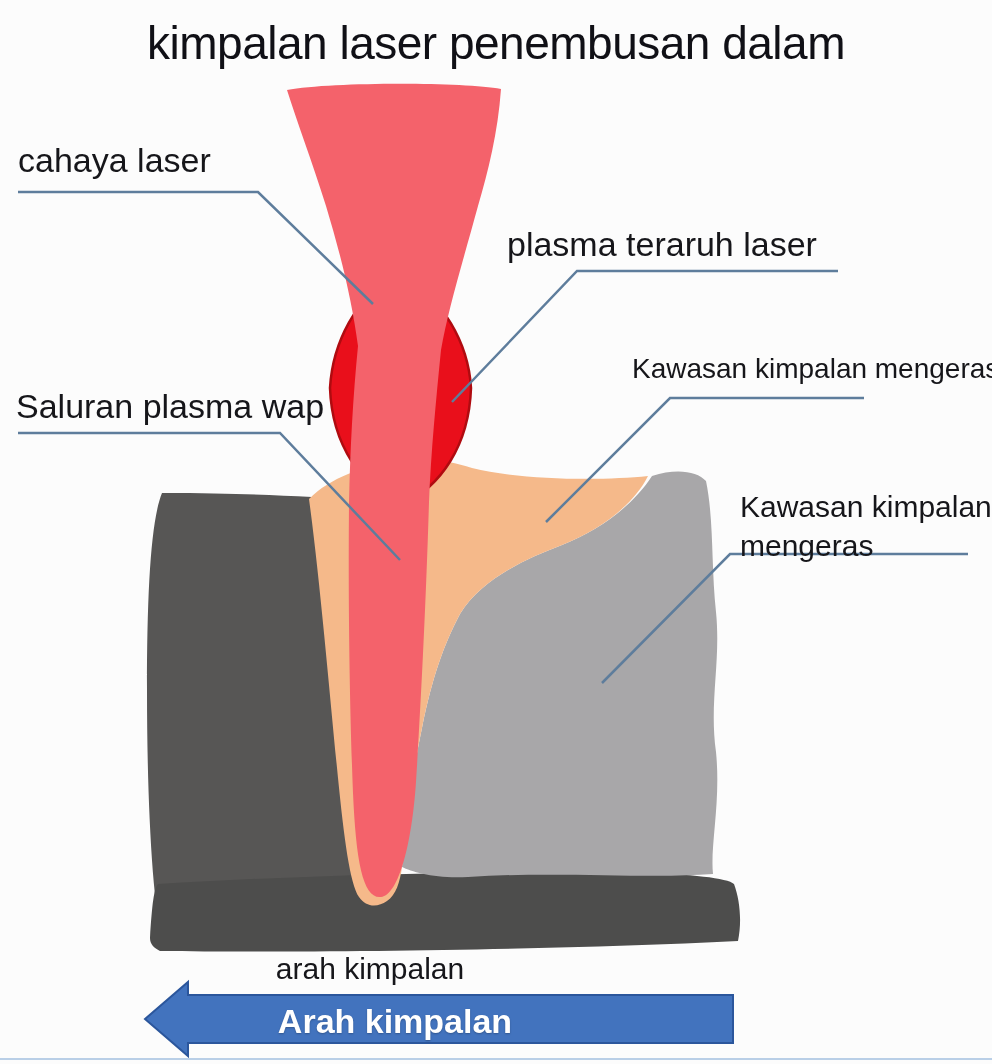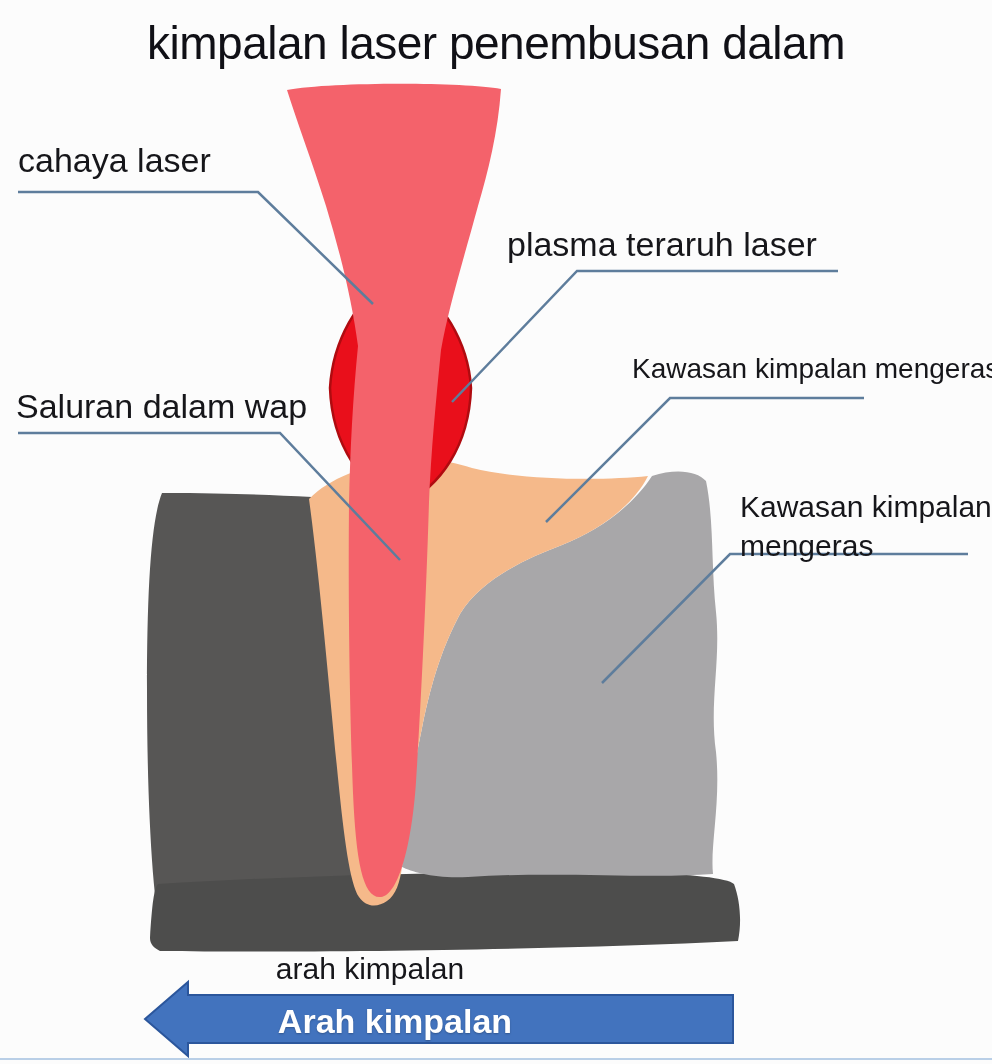"Saluran dalam wap" div.lbl { text: dalam -> plasma }
